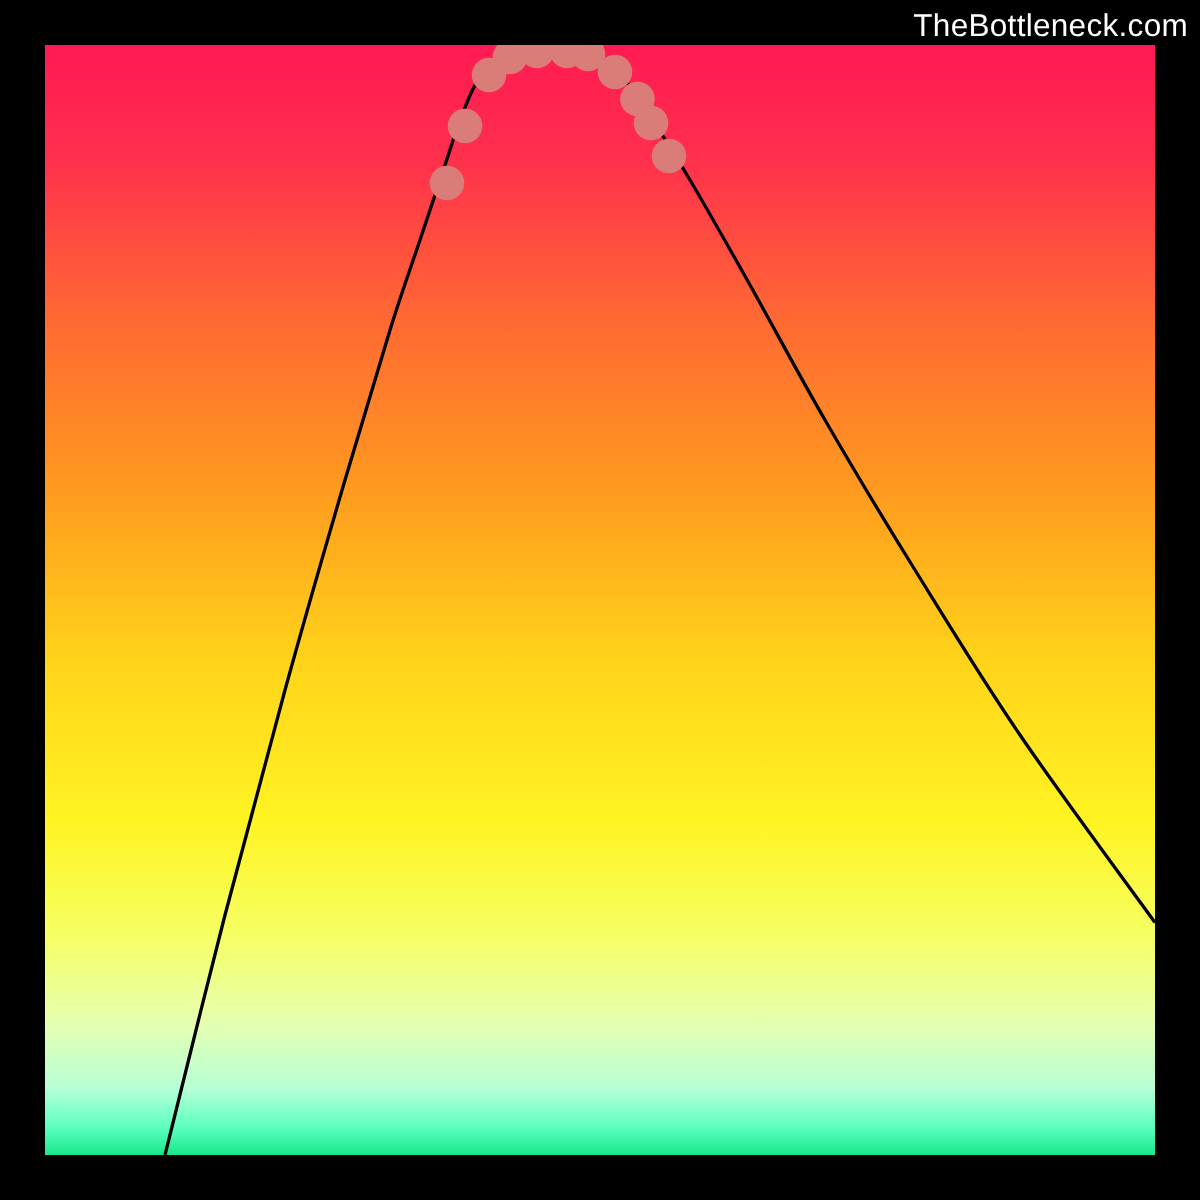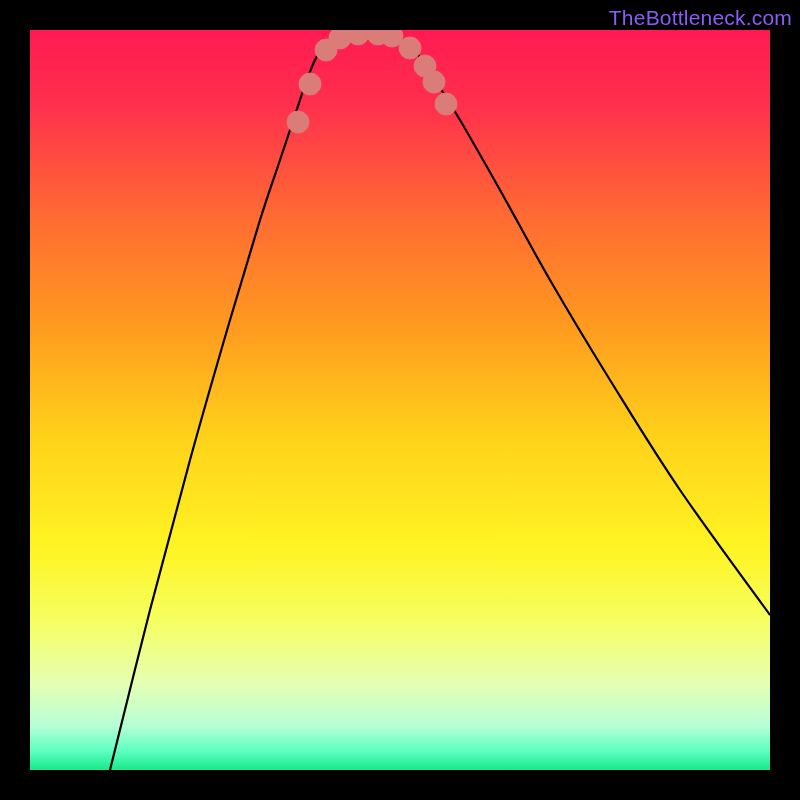"TheBottleneck.com" .watermark { color: #8b5cf6 -> #ffffff }
